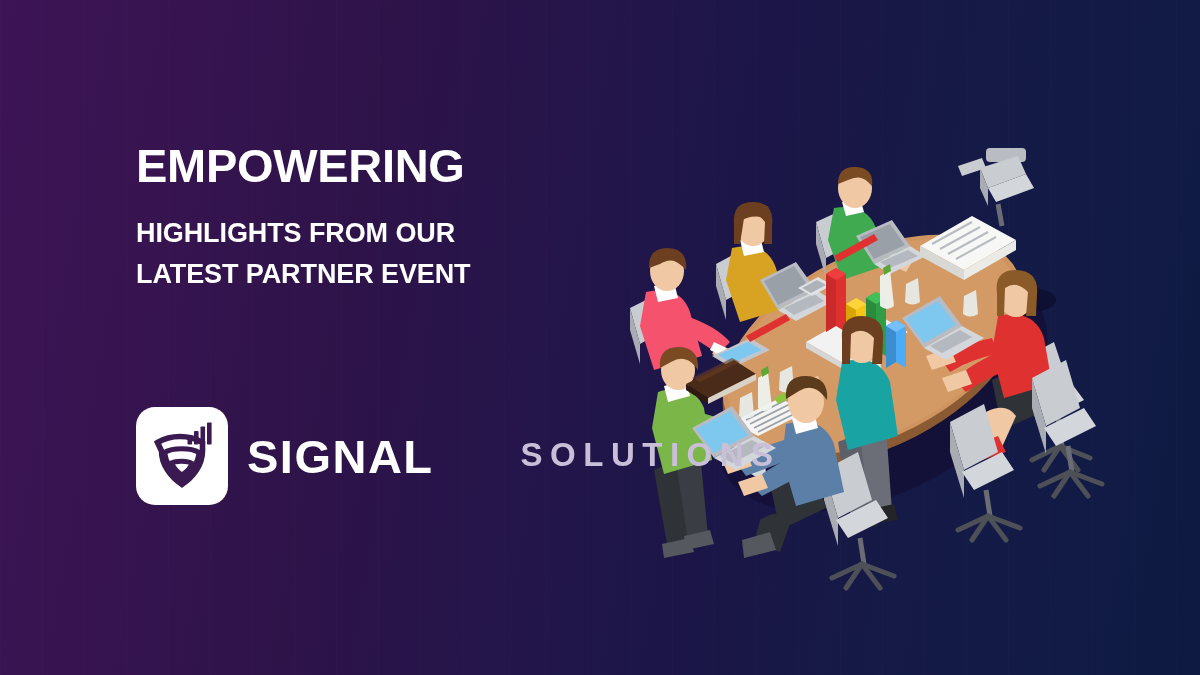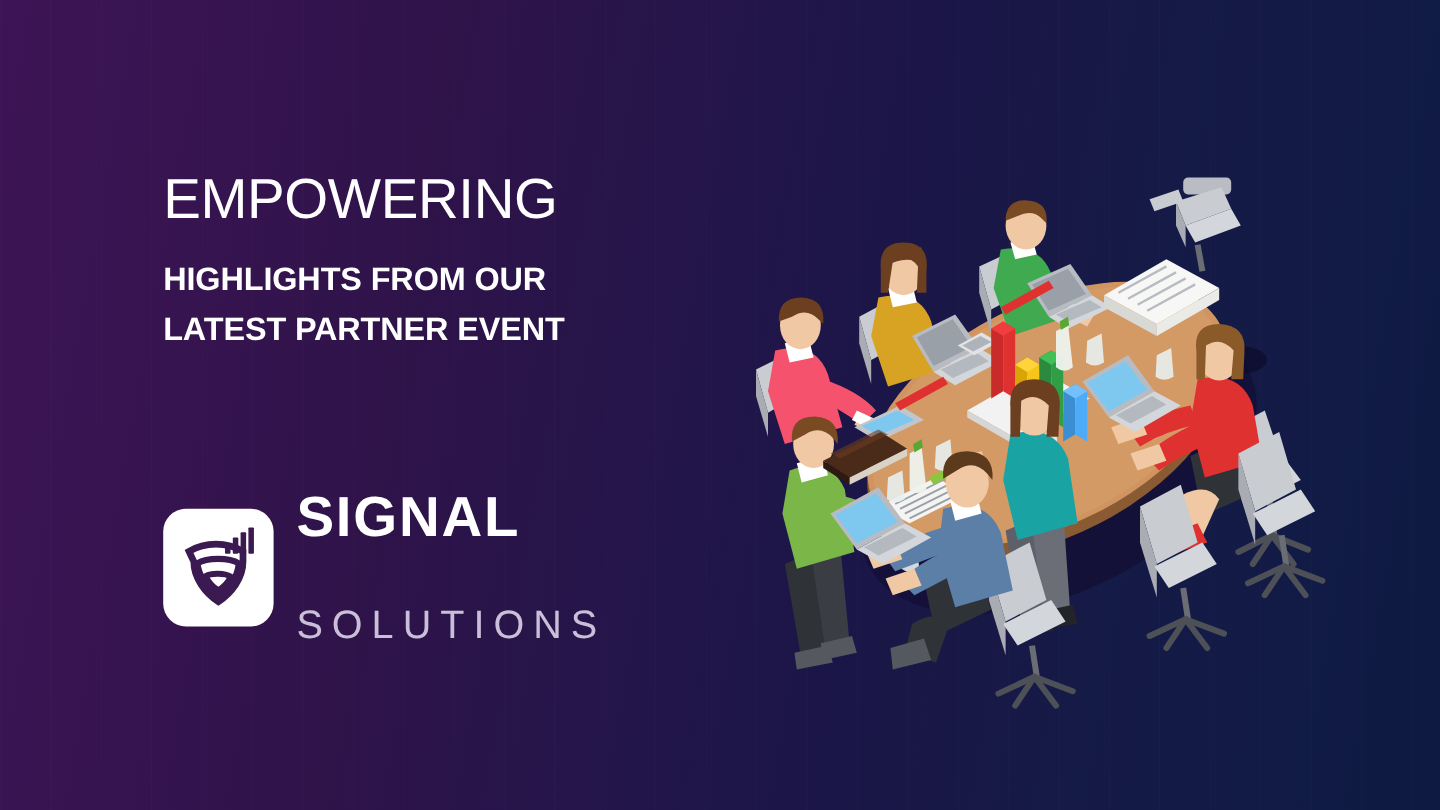"EMPOWERING" .headline { font-weight: normal -> bold }
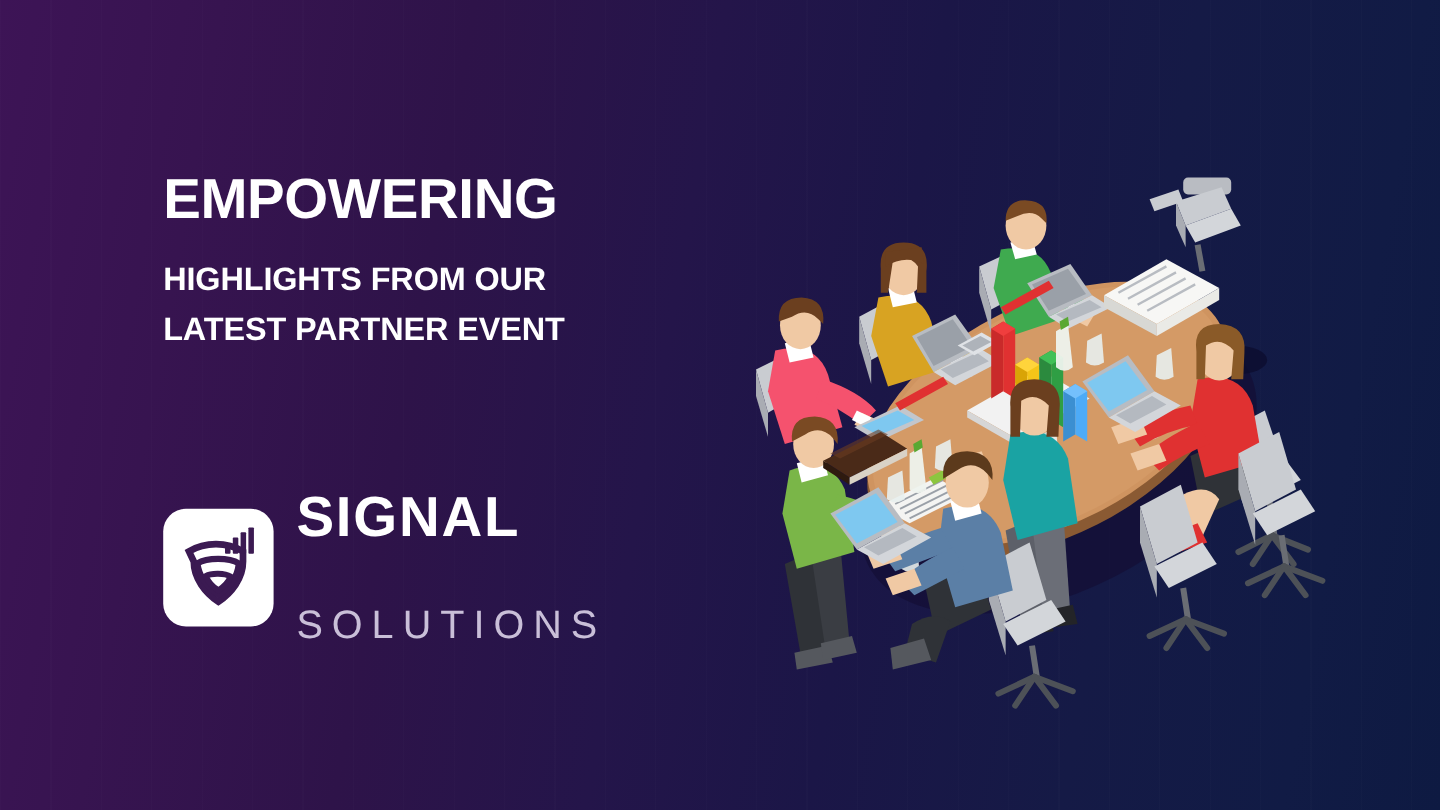"SIGNAL" .logo-words { flex-direction: column -> none }
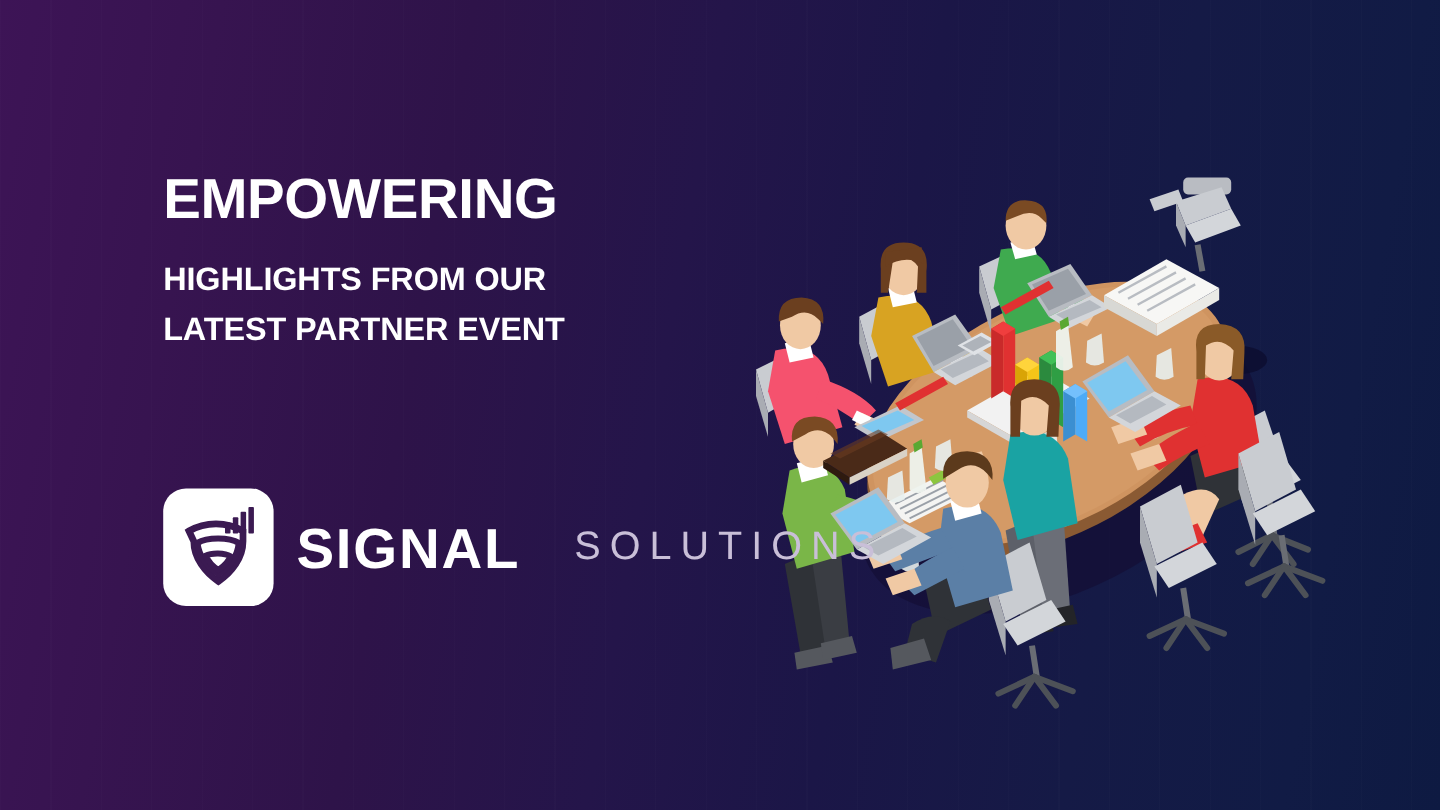"SOLUTIONS" .wordmark-sub { font-weight: 400 -> 700; margin-left: none -> 42px }
